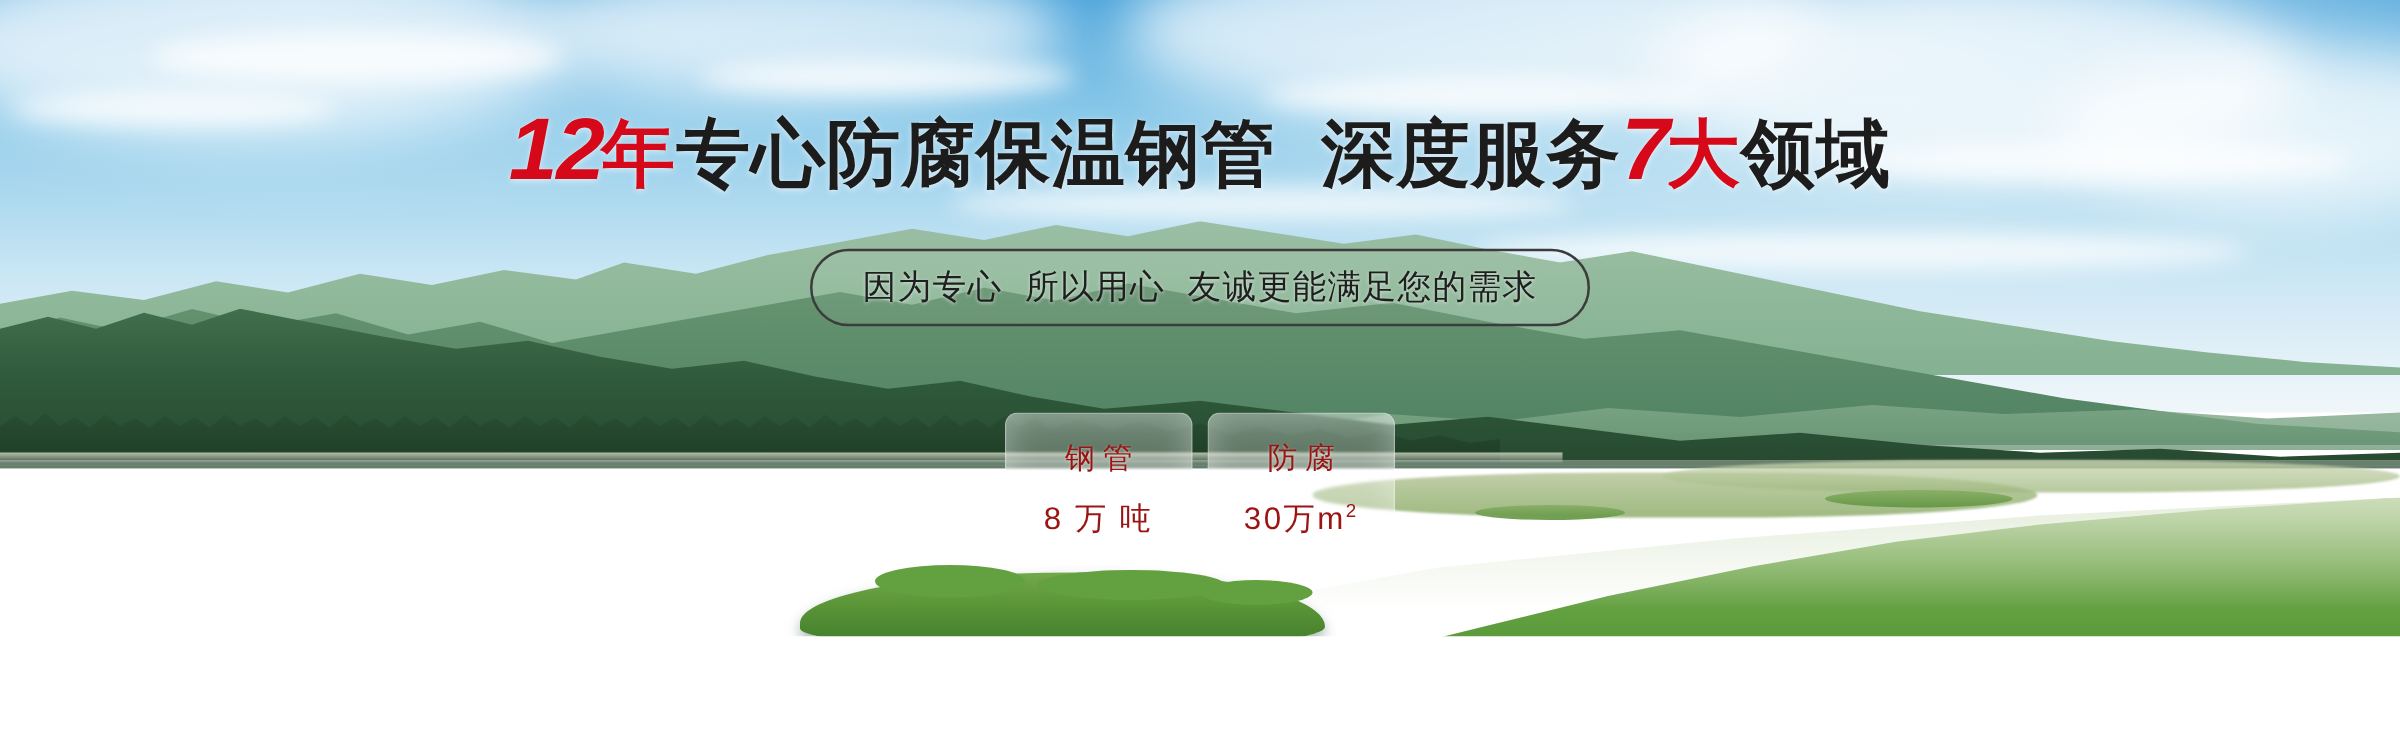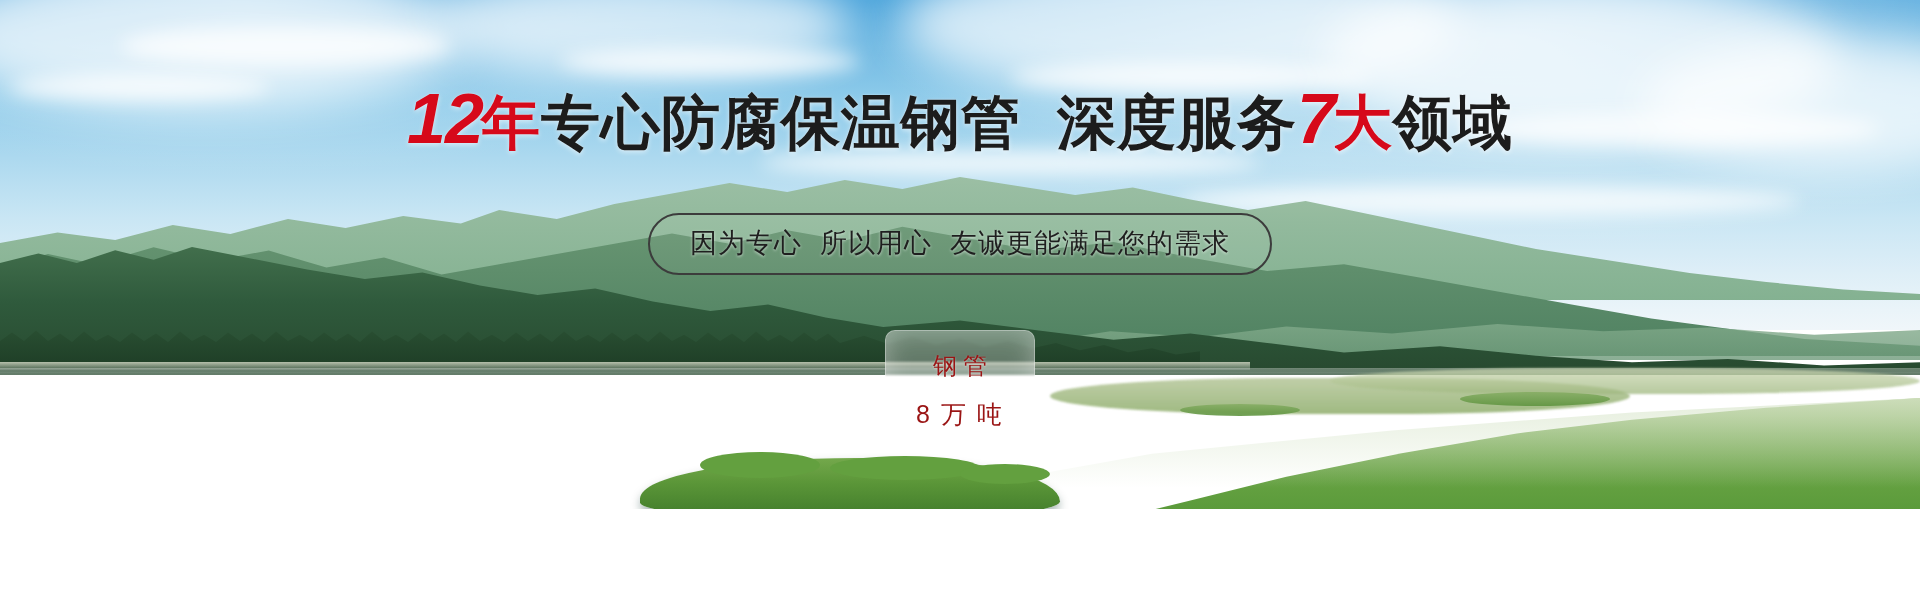"因为专心 所以用心 友诚更能满足您的需求" .subpill { top: 213px -> 199px }
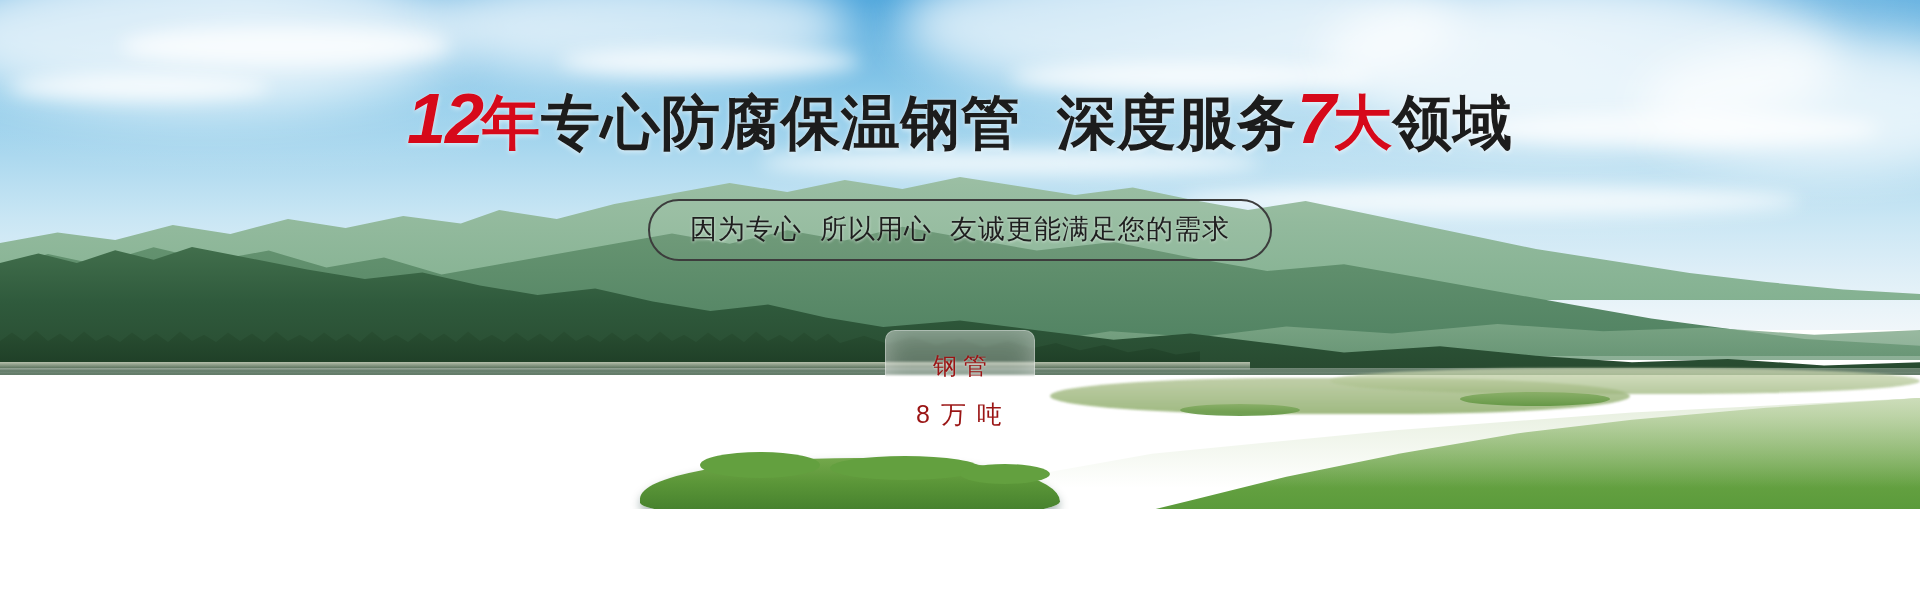"防腐" div.card { html: none -> <div> <div>防腐</div> <div><span>30万m</span><sup>2</sup></div> </div> }
